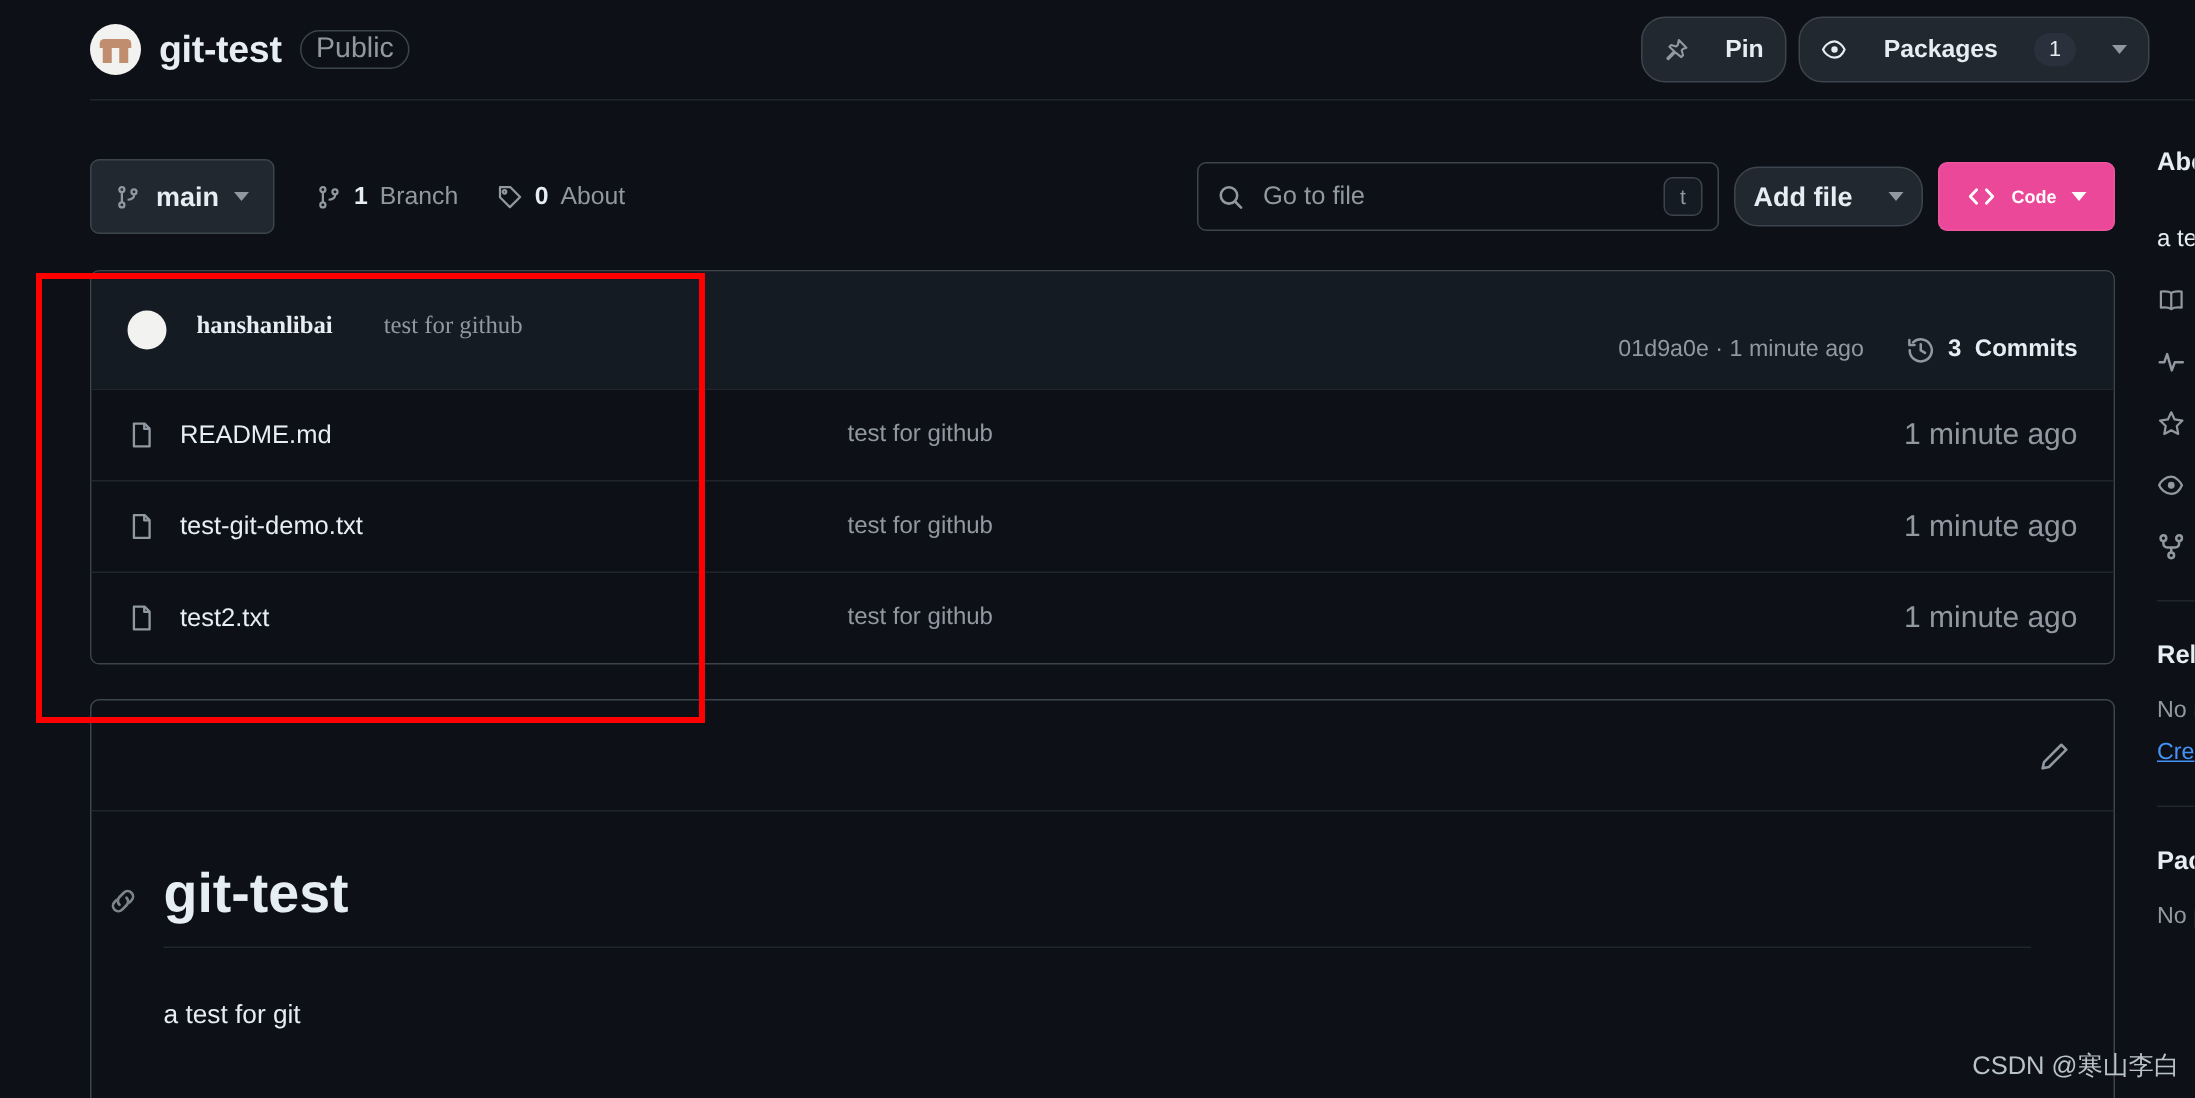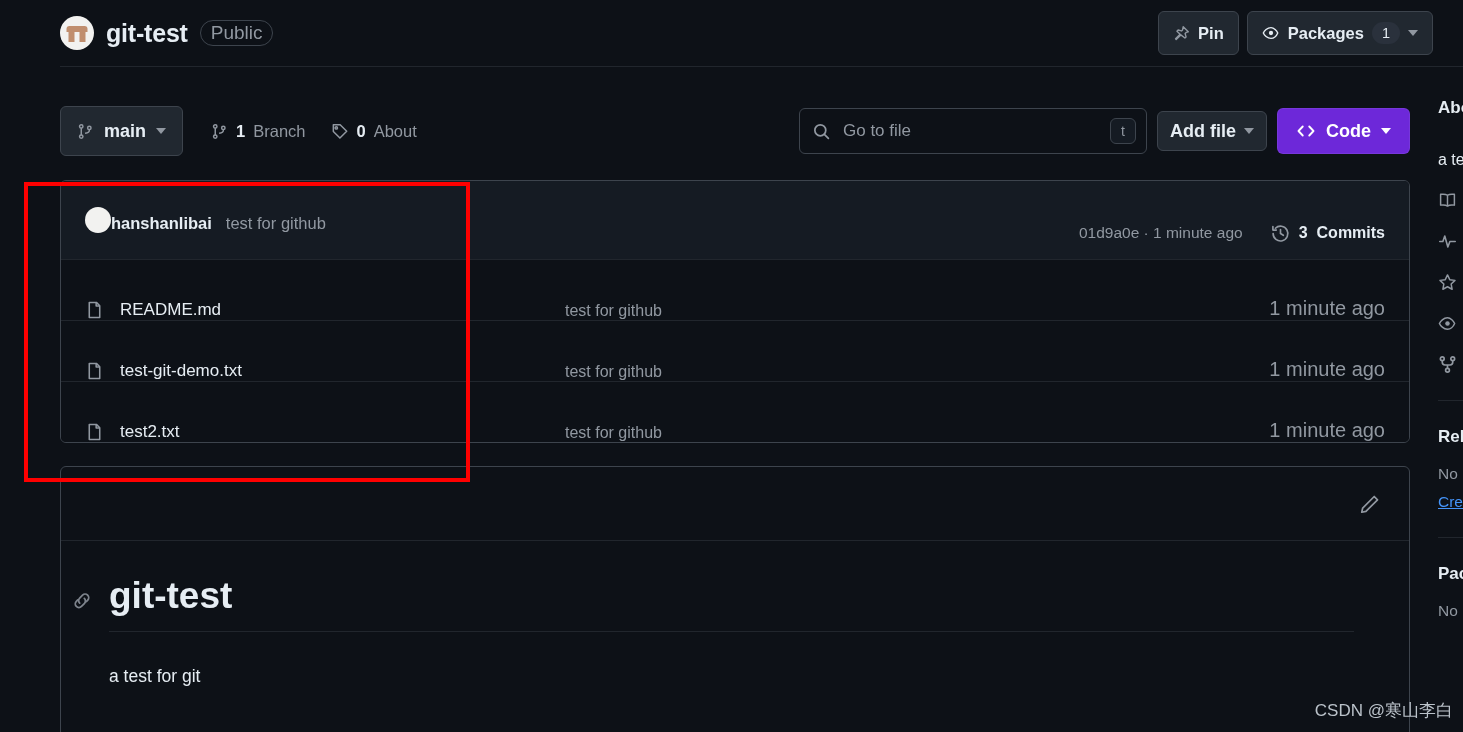"Pin" .btn { border-radius: 6px -> 16px; gap: 8px -> 24px }
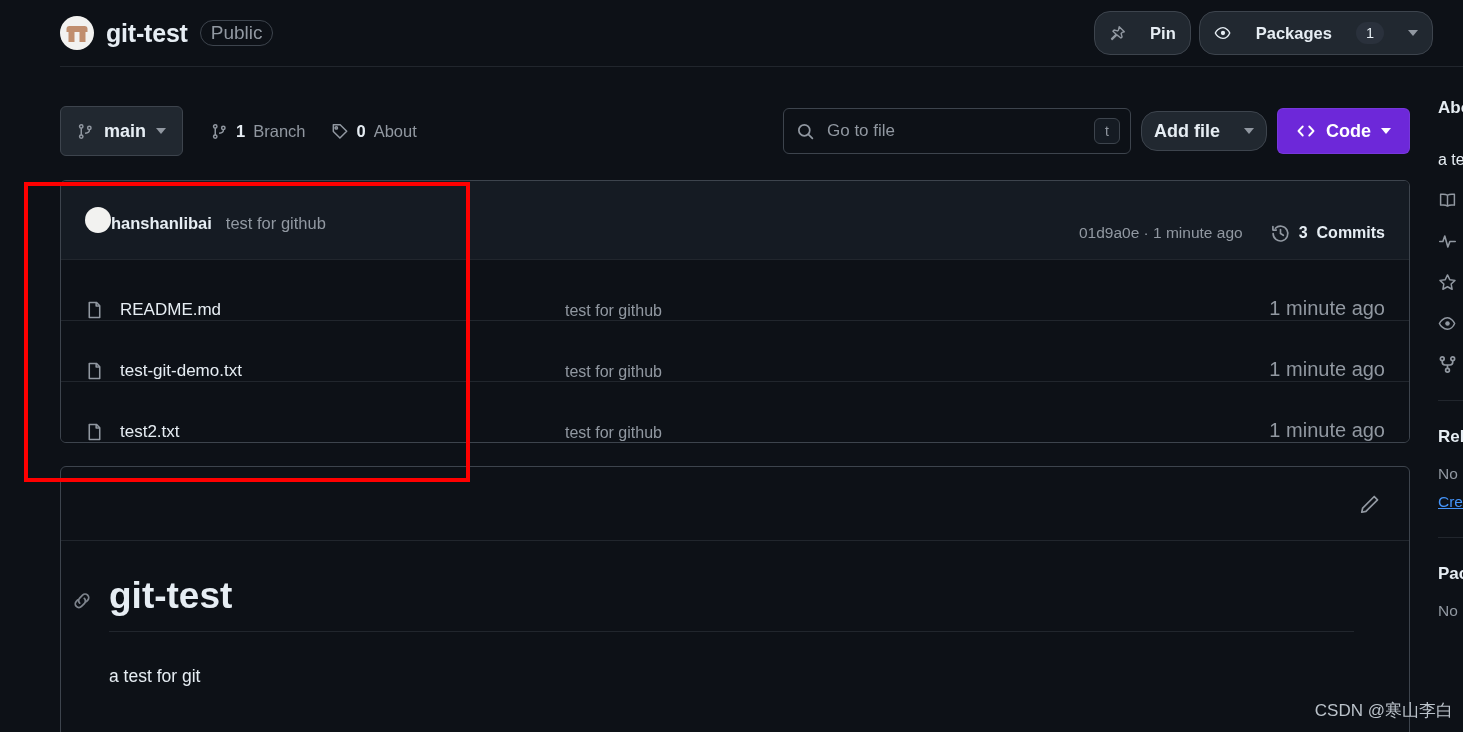"Code" .btn-code { background: #6d28d9 -> #ec4899; font-size: 18px -> 12px }
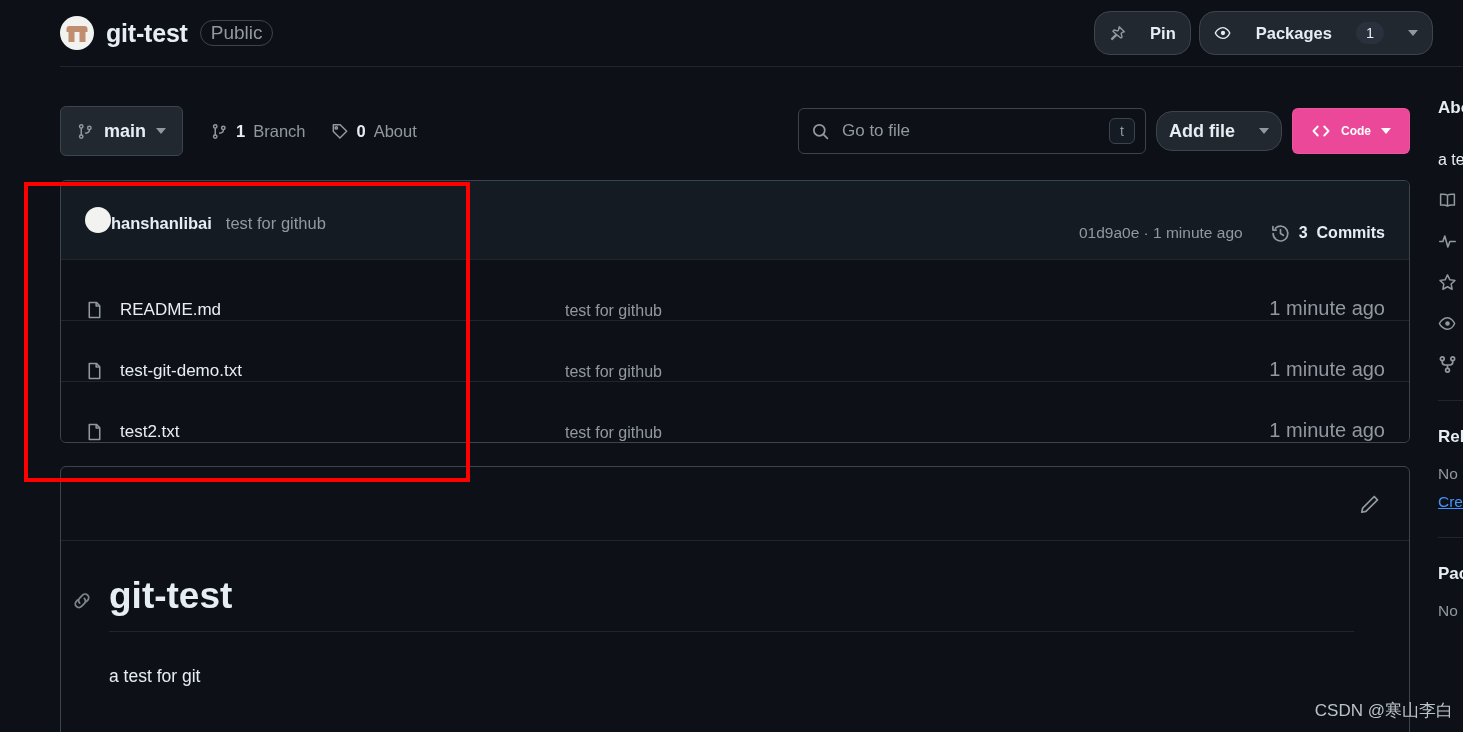"hanshanlibai" .commit-author { align-items: flex-end -> flex-start; font-family: none -> Liberation Serif, serif; gap: 0 -> 20px }
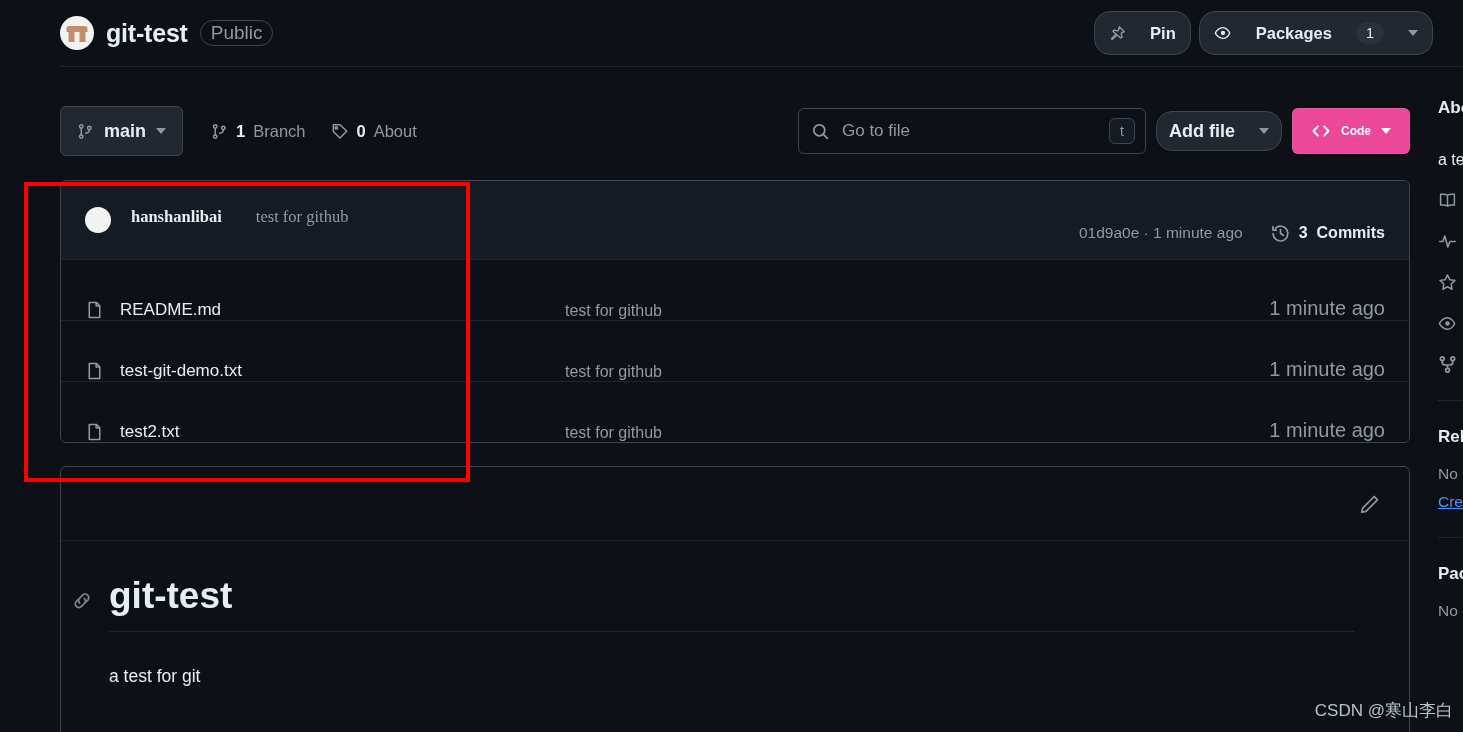"README.md" .f-row { align-items: flex-end -> center }
